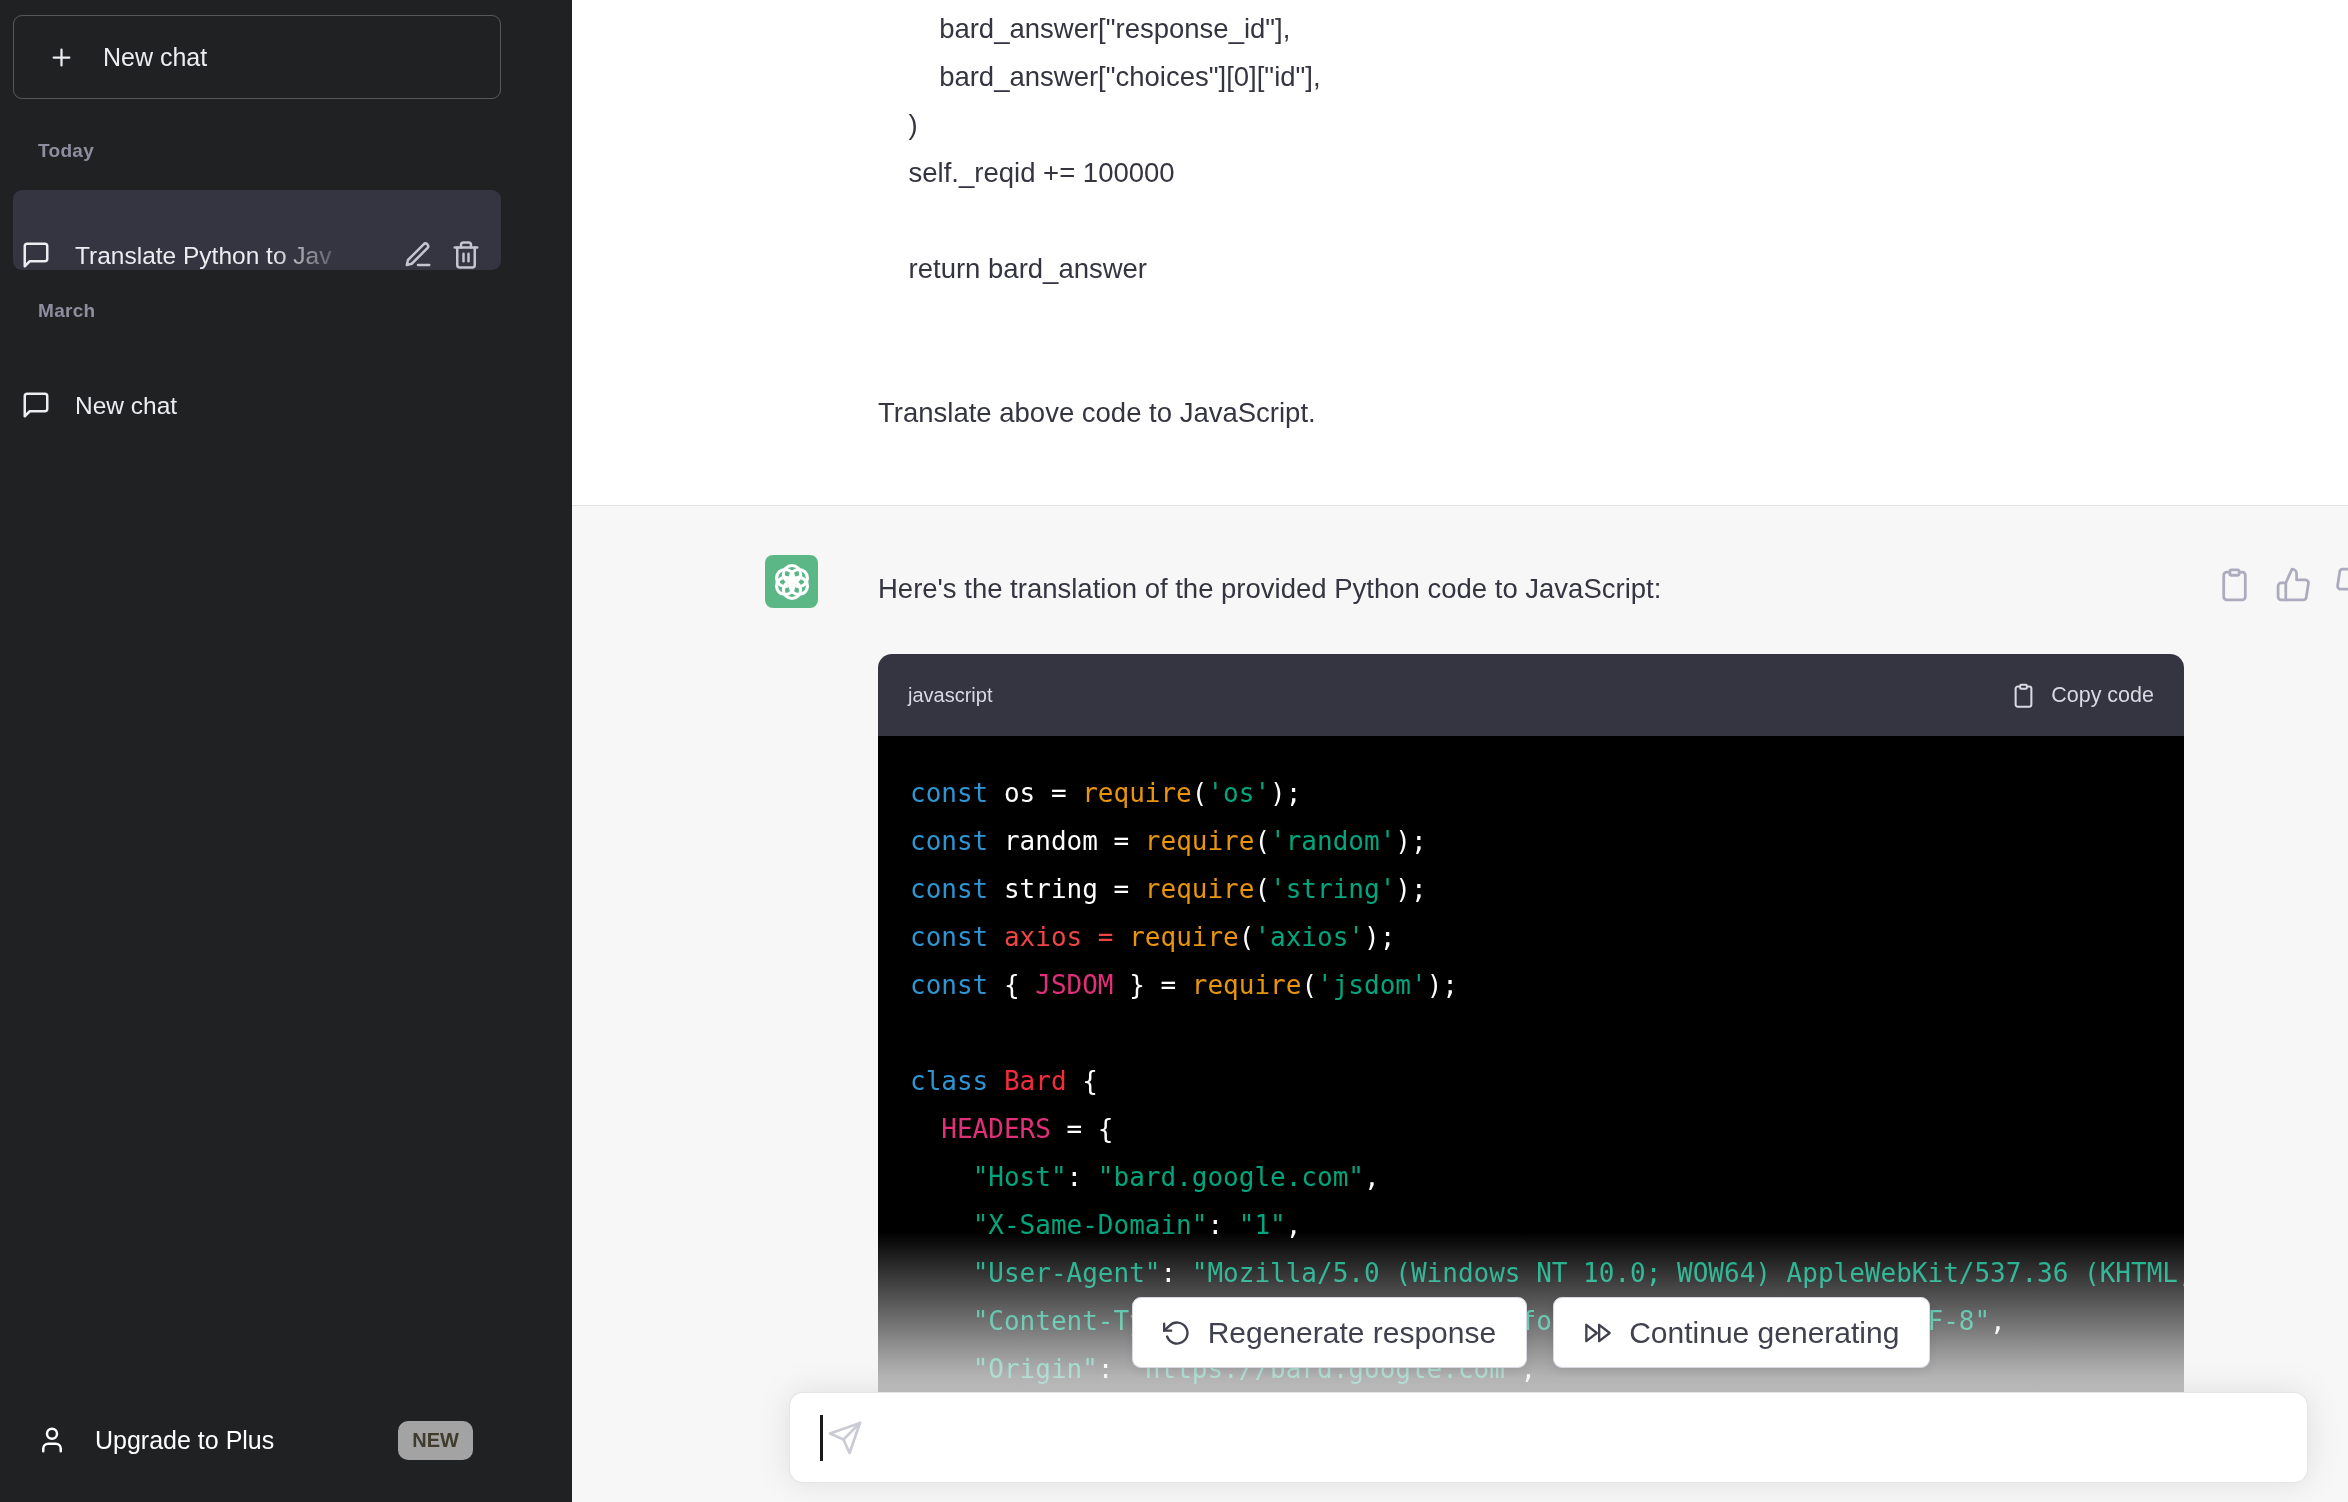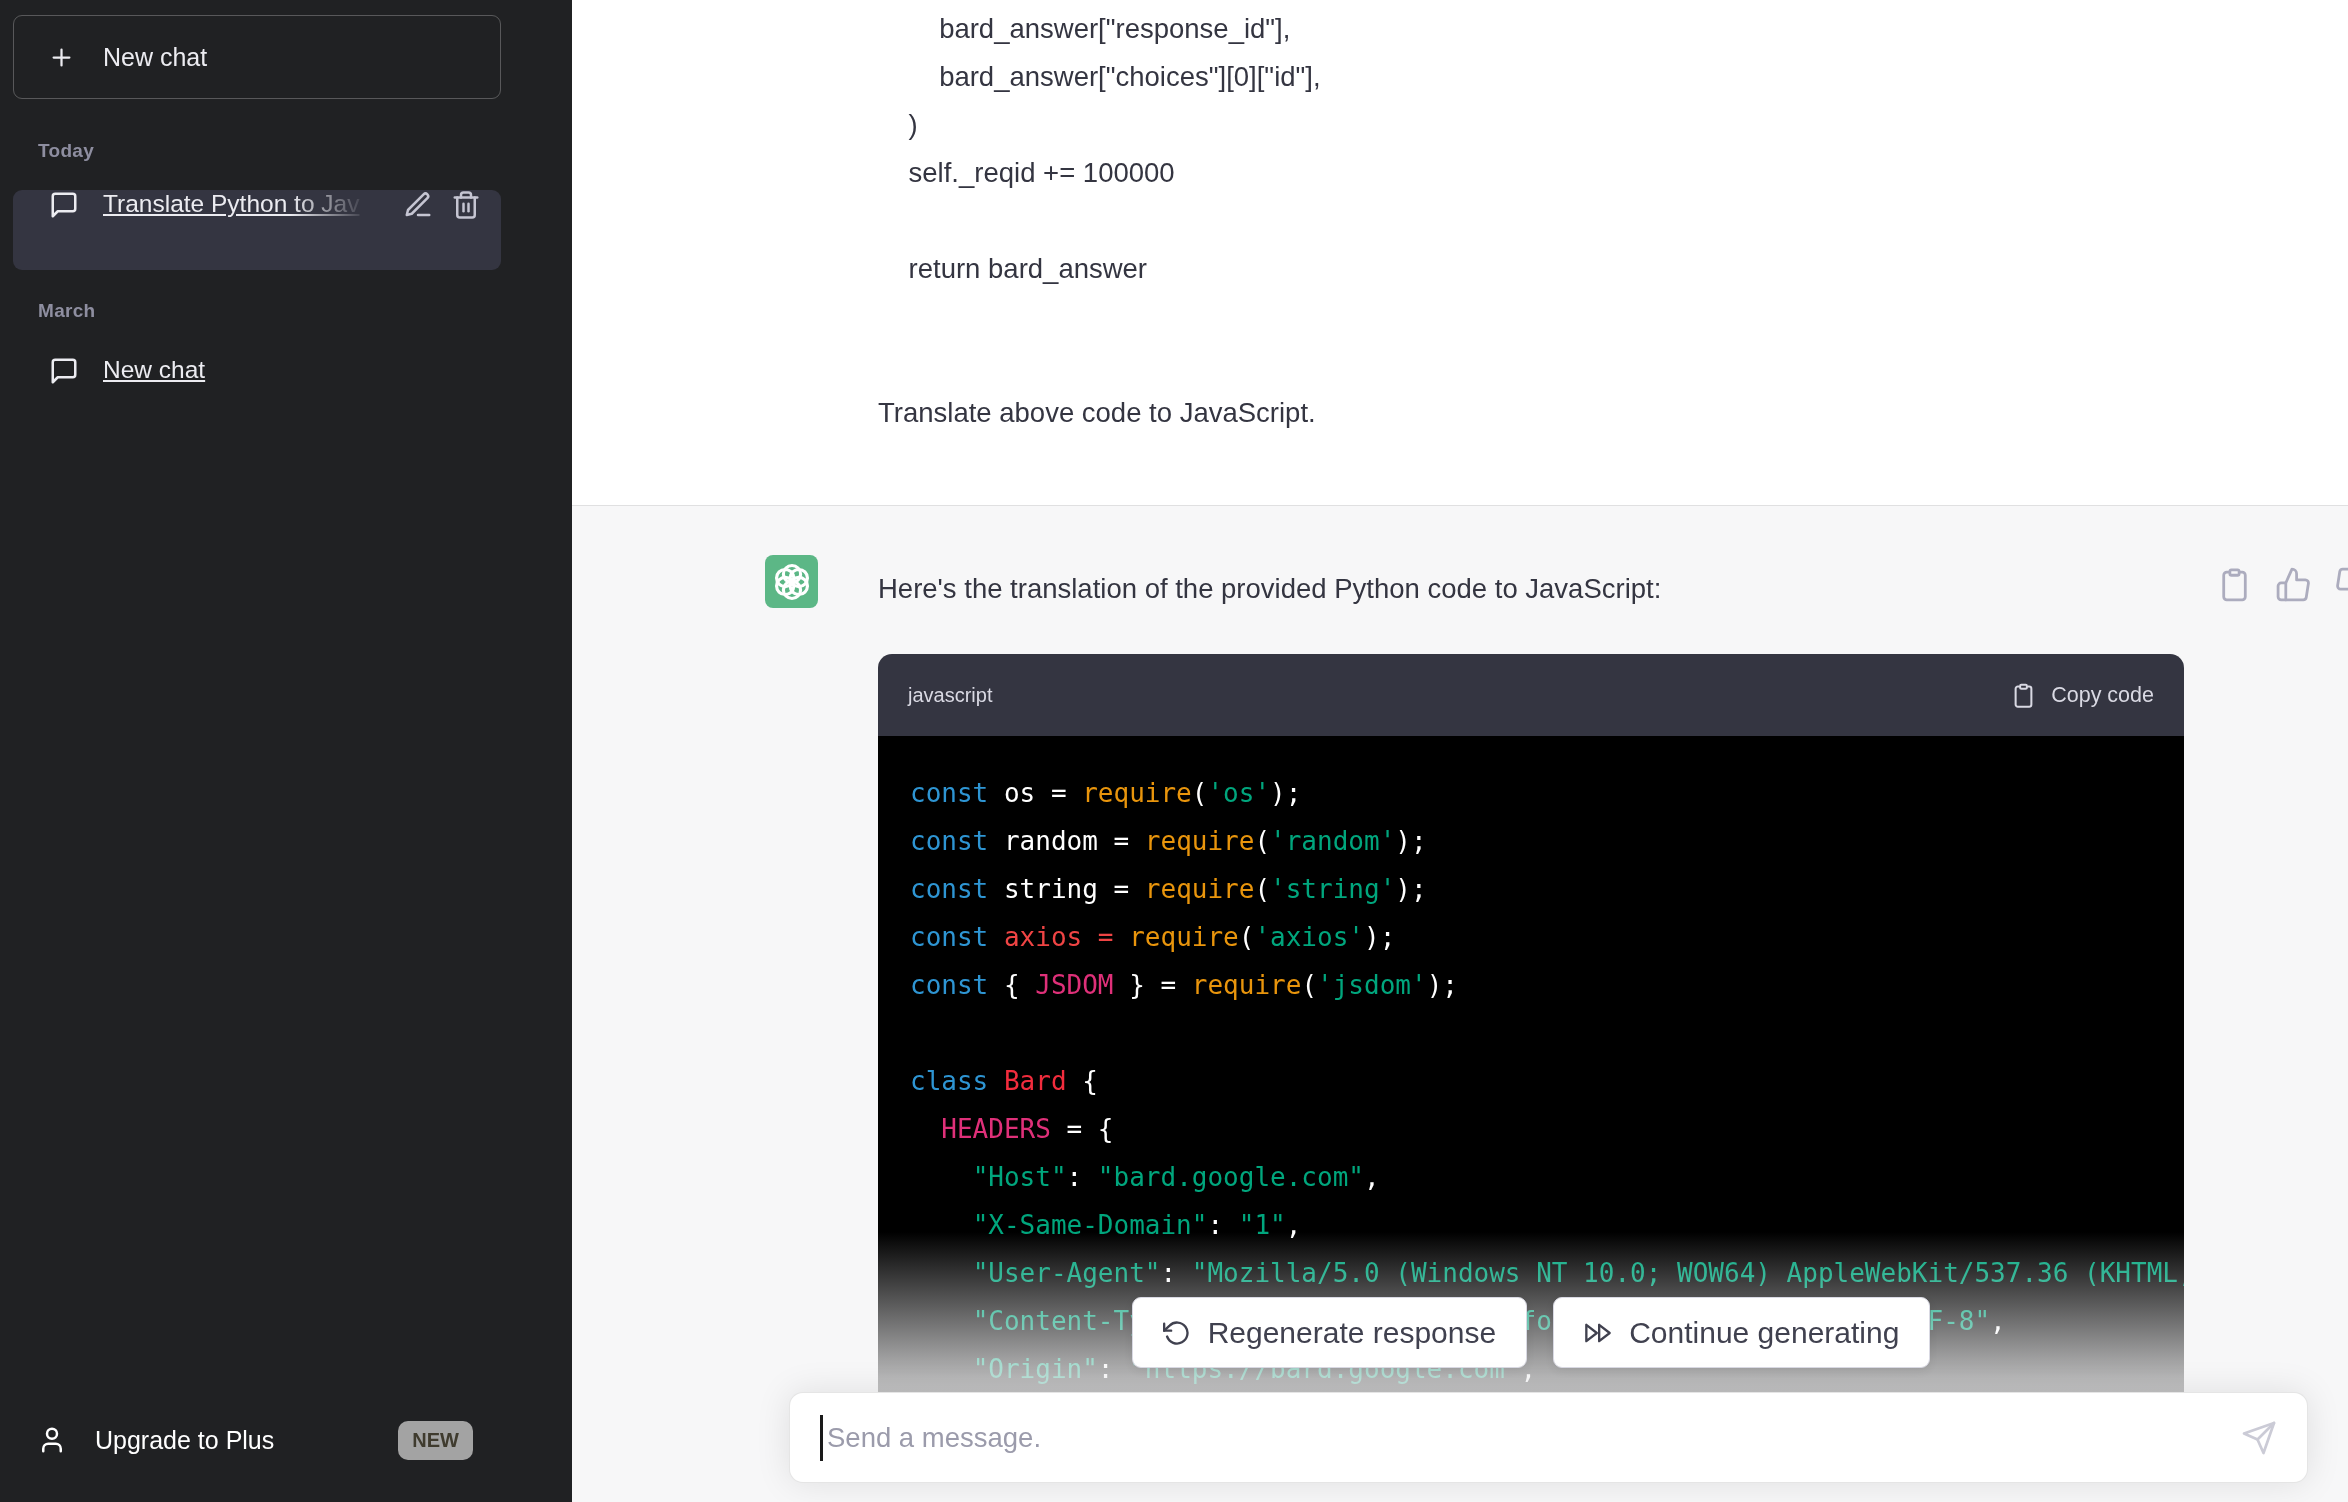"Translate Python to Jav" .chat-item { align-items: flex-start -> flex-end; padding-left: 36px -> 8px; text-decoration: underline -> none }
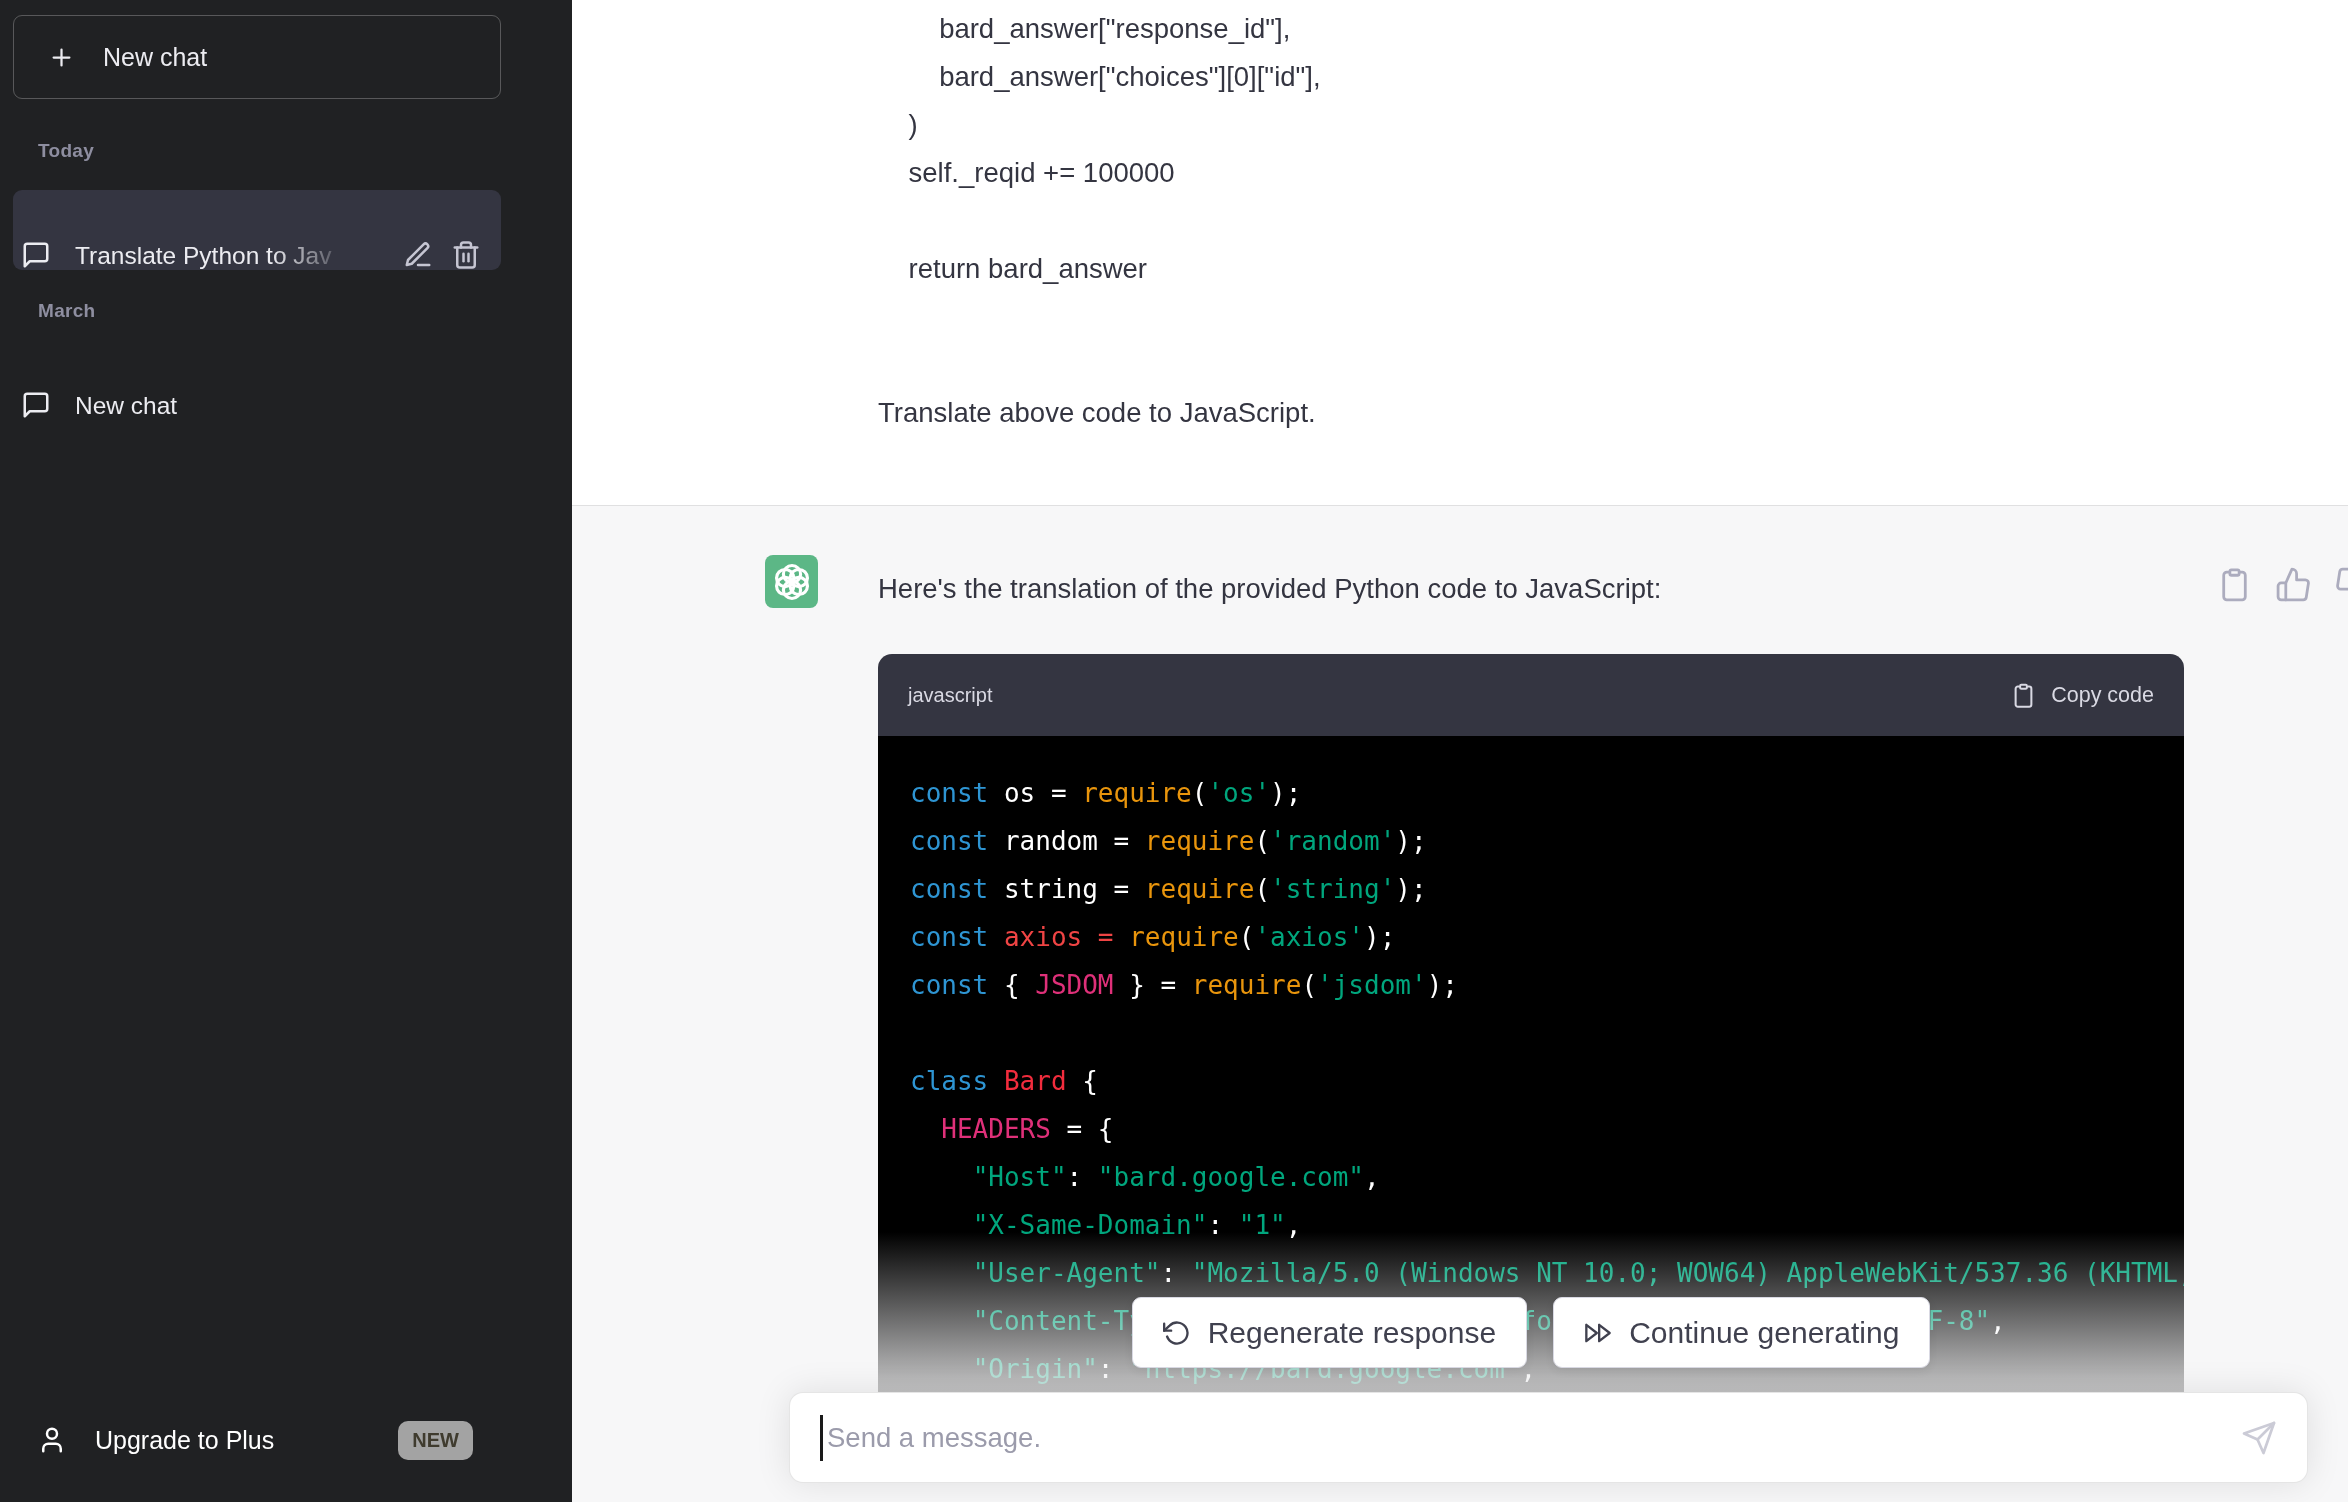"Send a message." span.composer-placeholder { html: <span>Send a message.</span> -> none }
